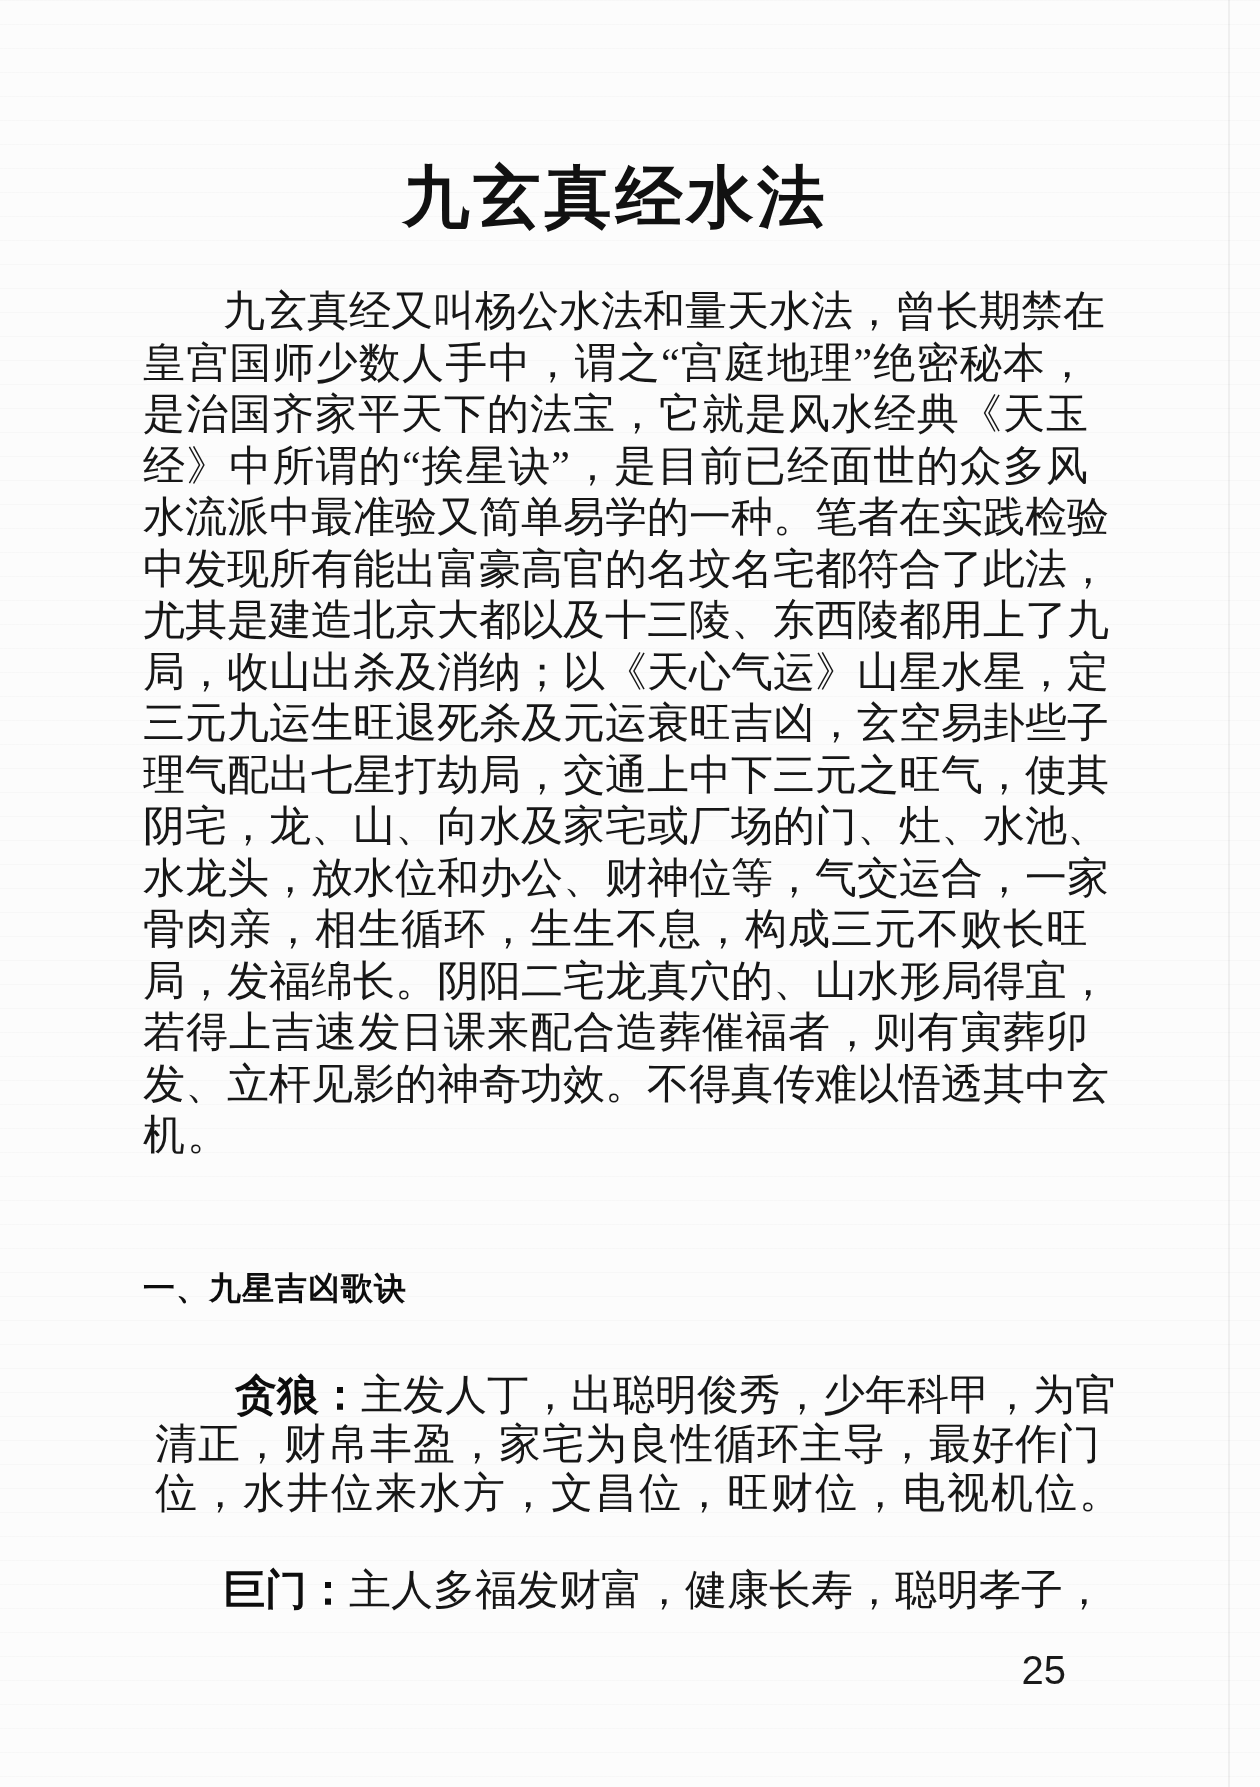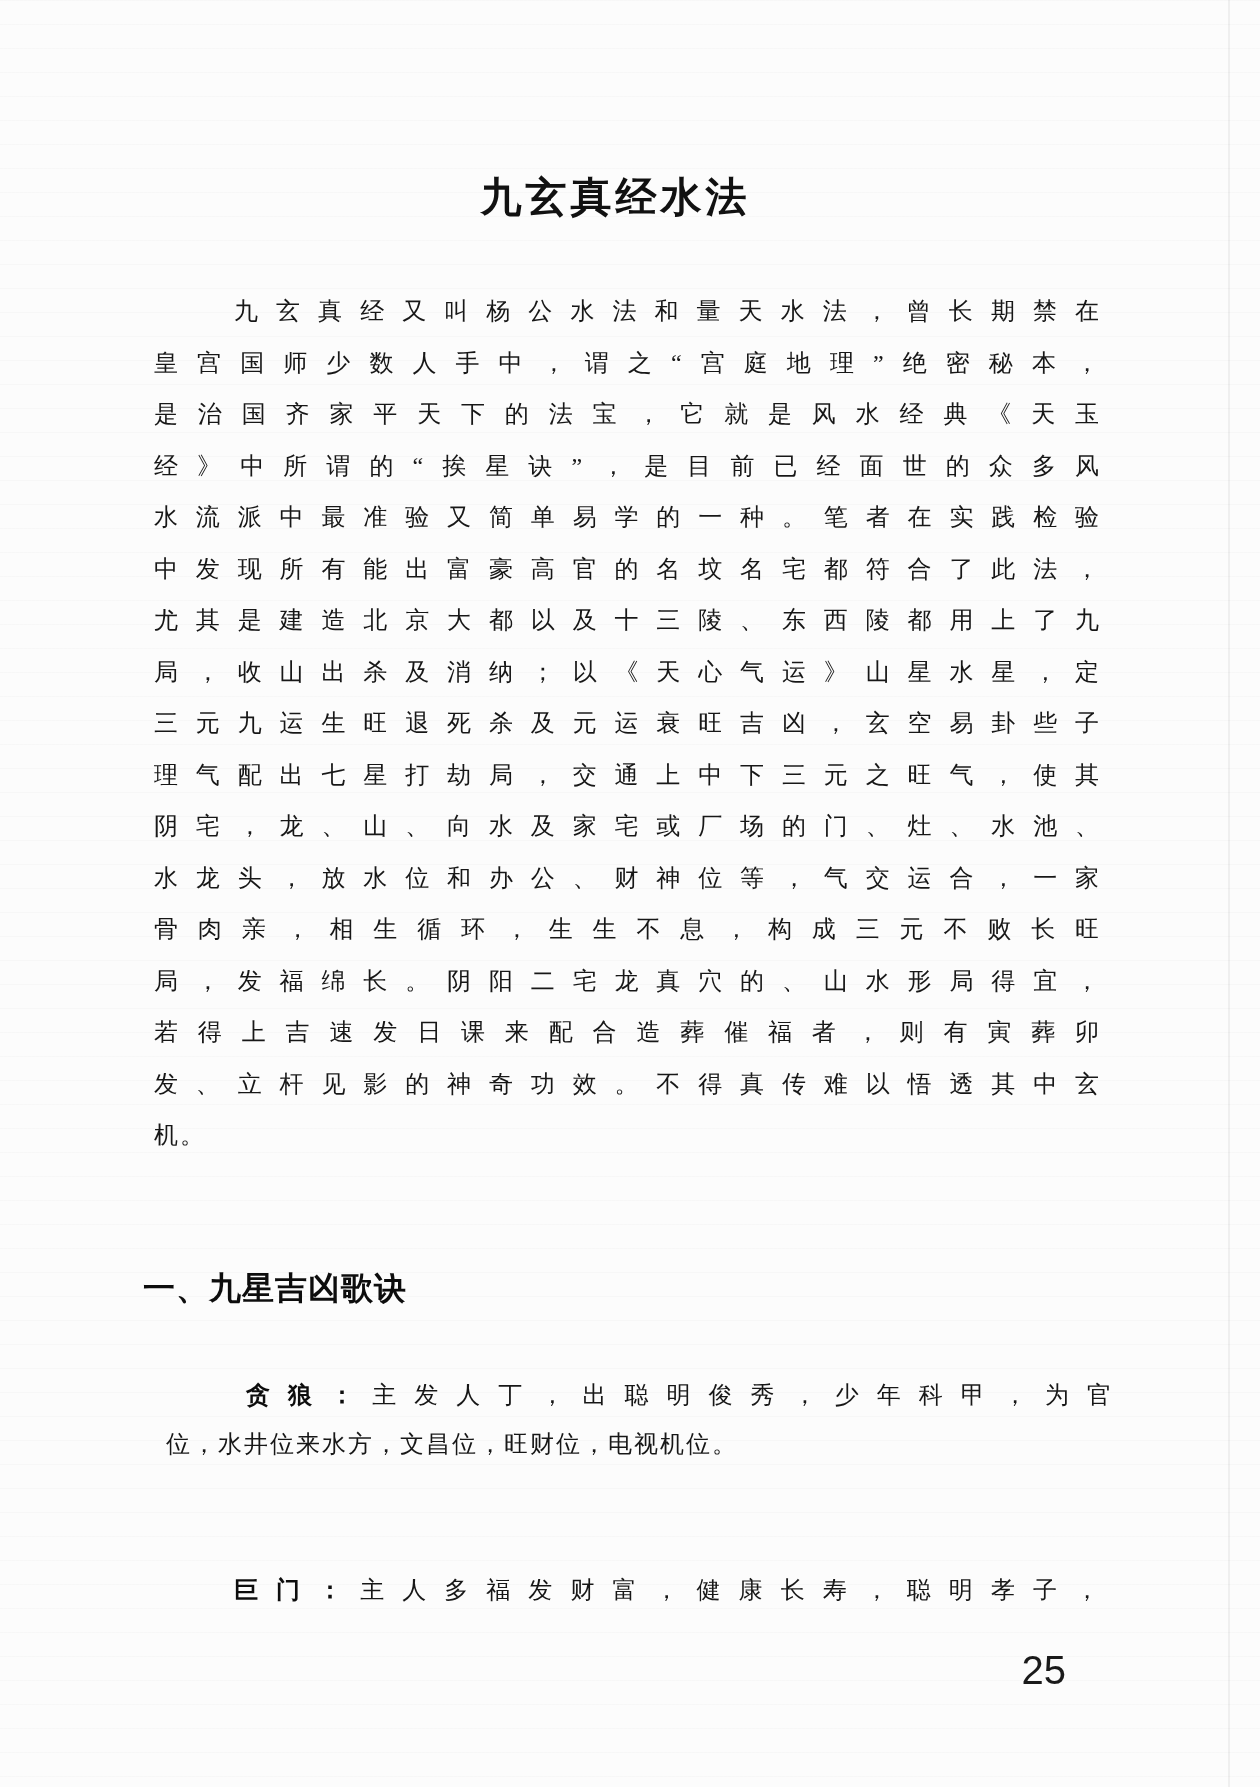"九玄真经水法" .title { font-size: 41px -> 67px }
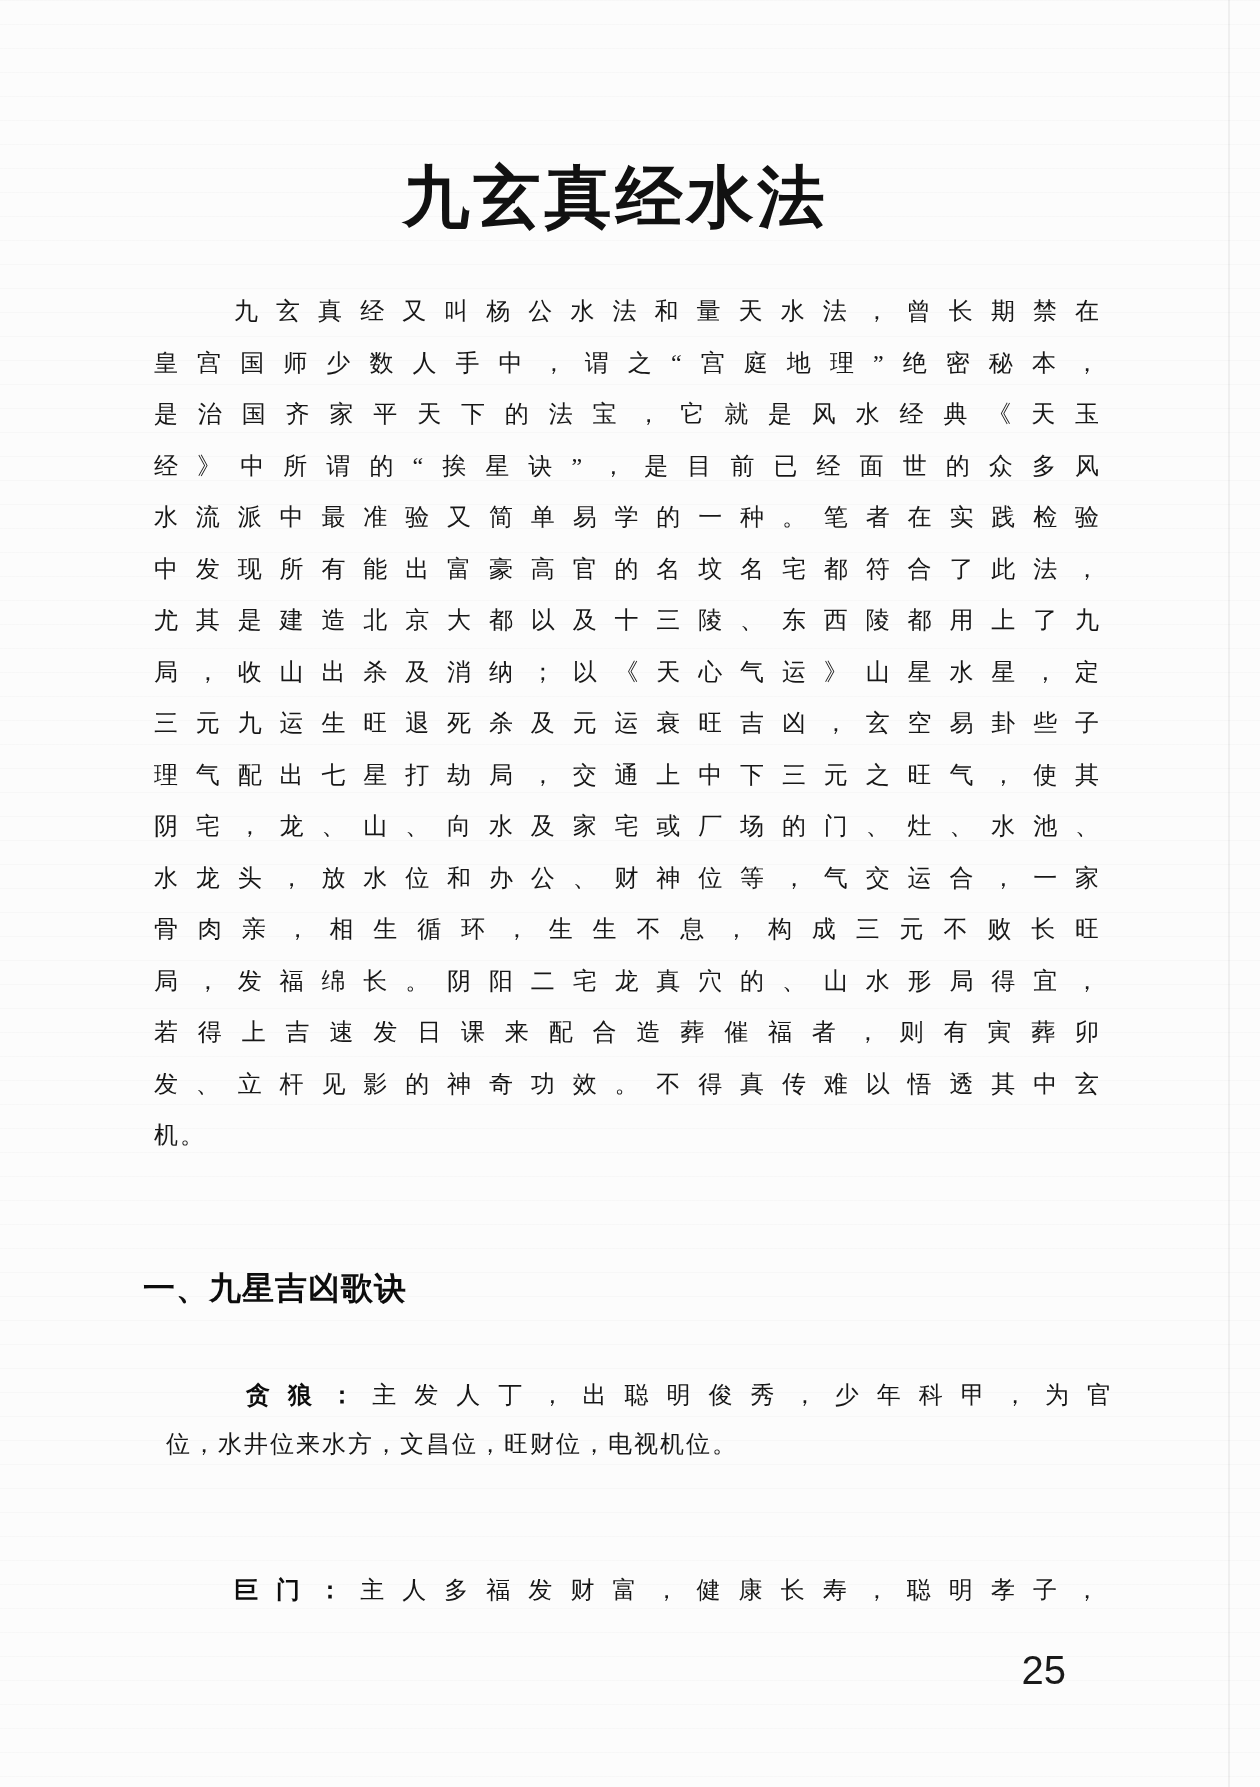"九玄真经又叫杨公水法和量天水法，曾长期禁在" .para { font-size: 24px -> 42px; left: 154px -> 143px }
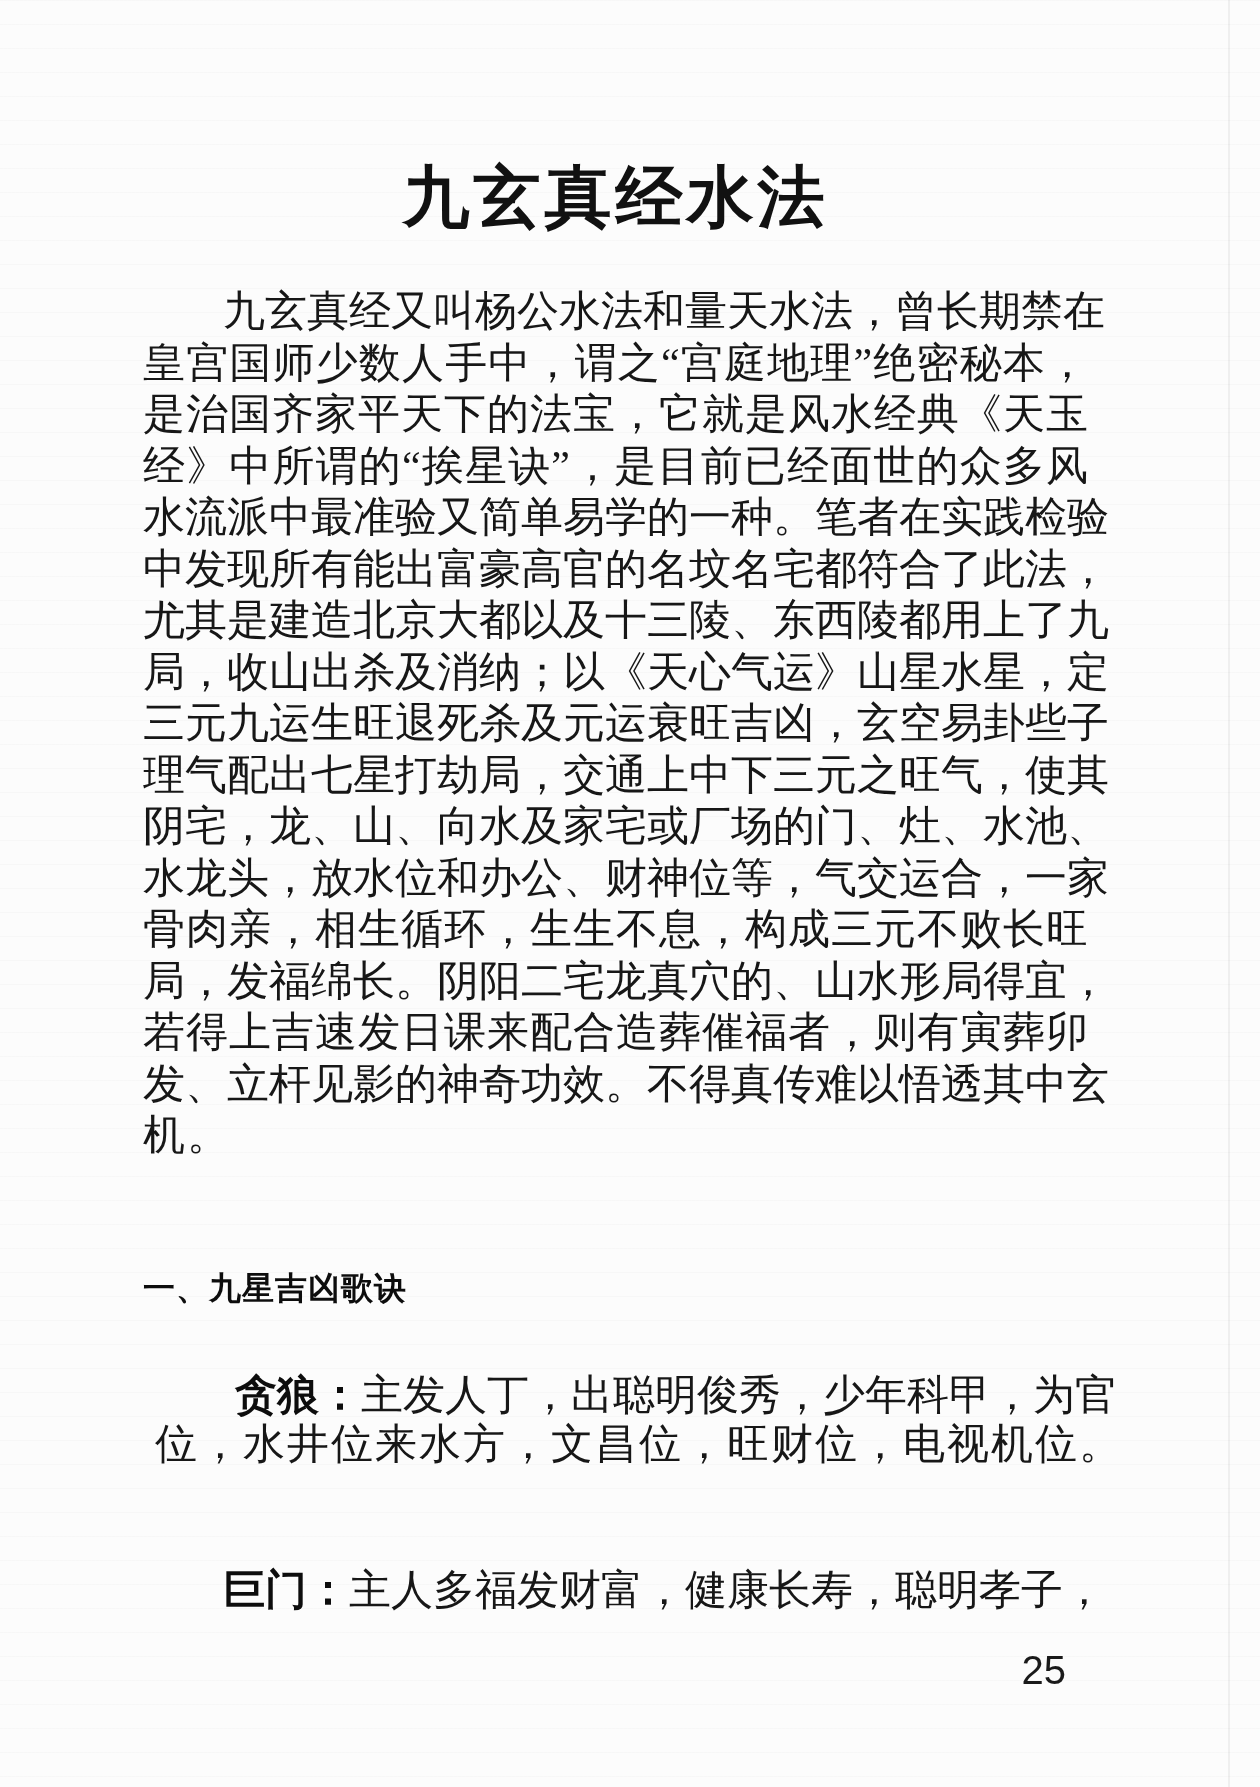"清正，财帛丰盈，家宅为良性循环主导，最好作门" div.jline { html: none -> <div>清正，财帛丰盈，家宅为良性循环主导，最好作门</div> }
